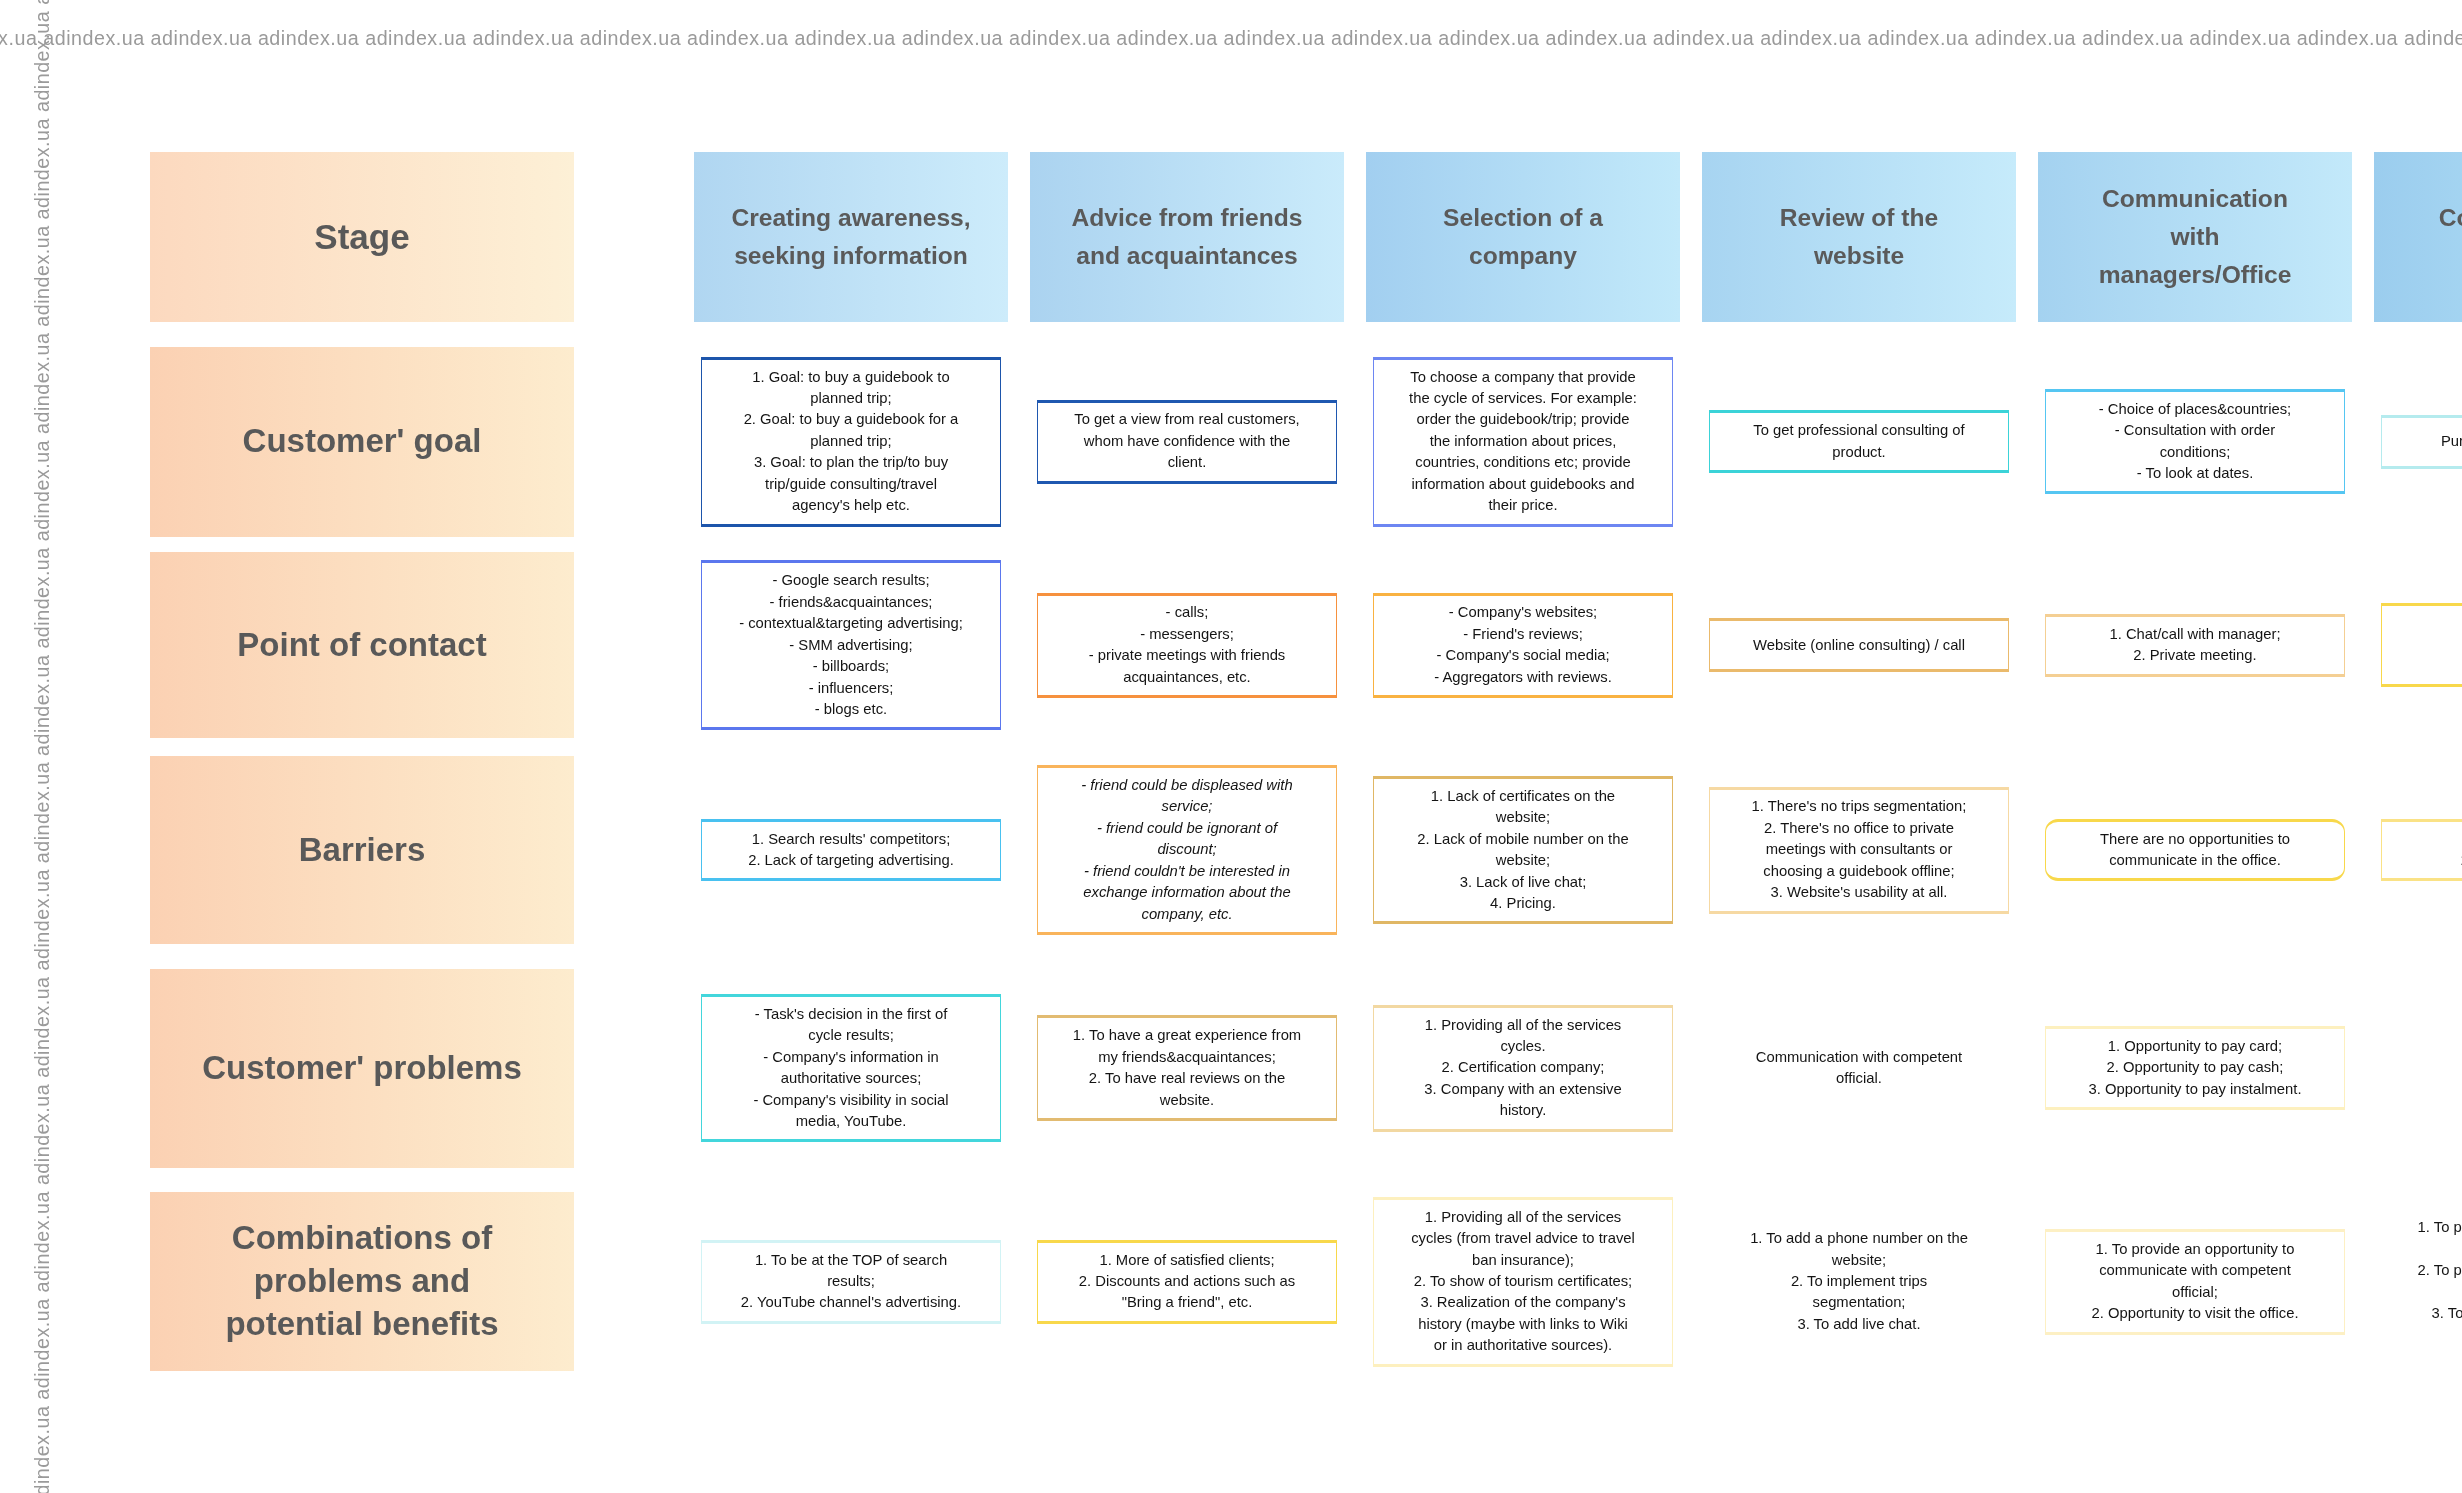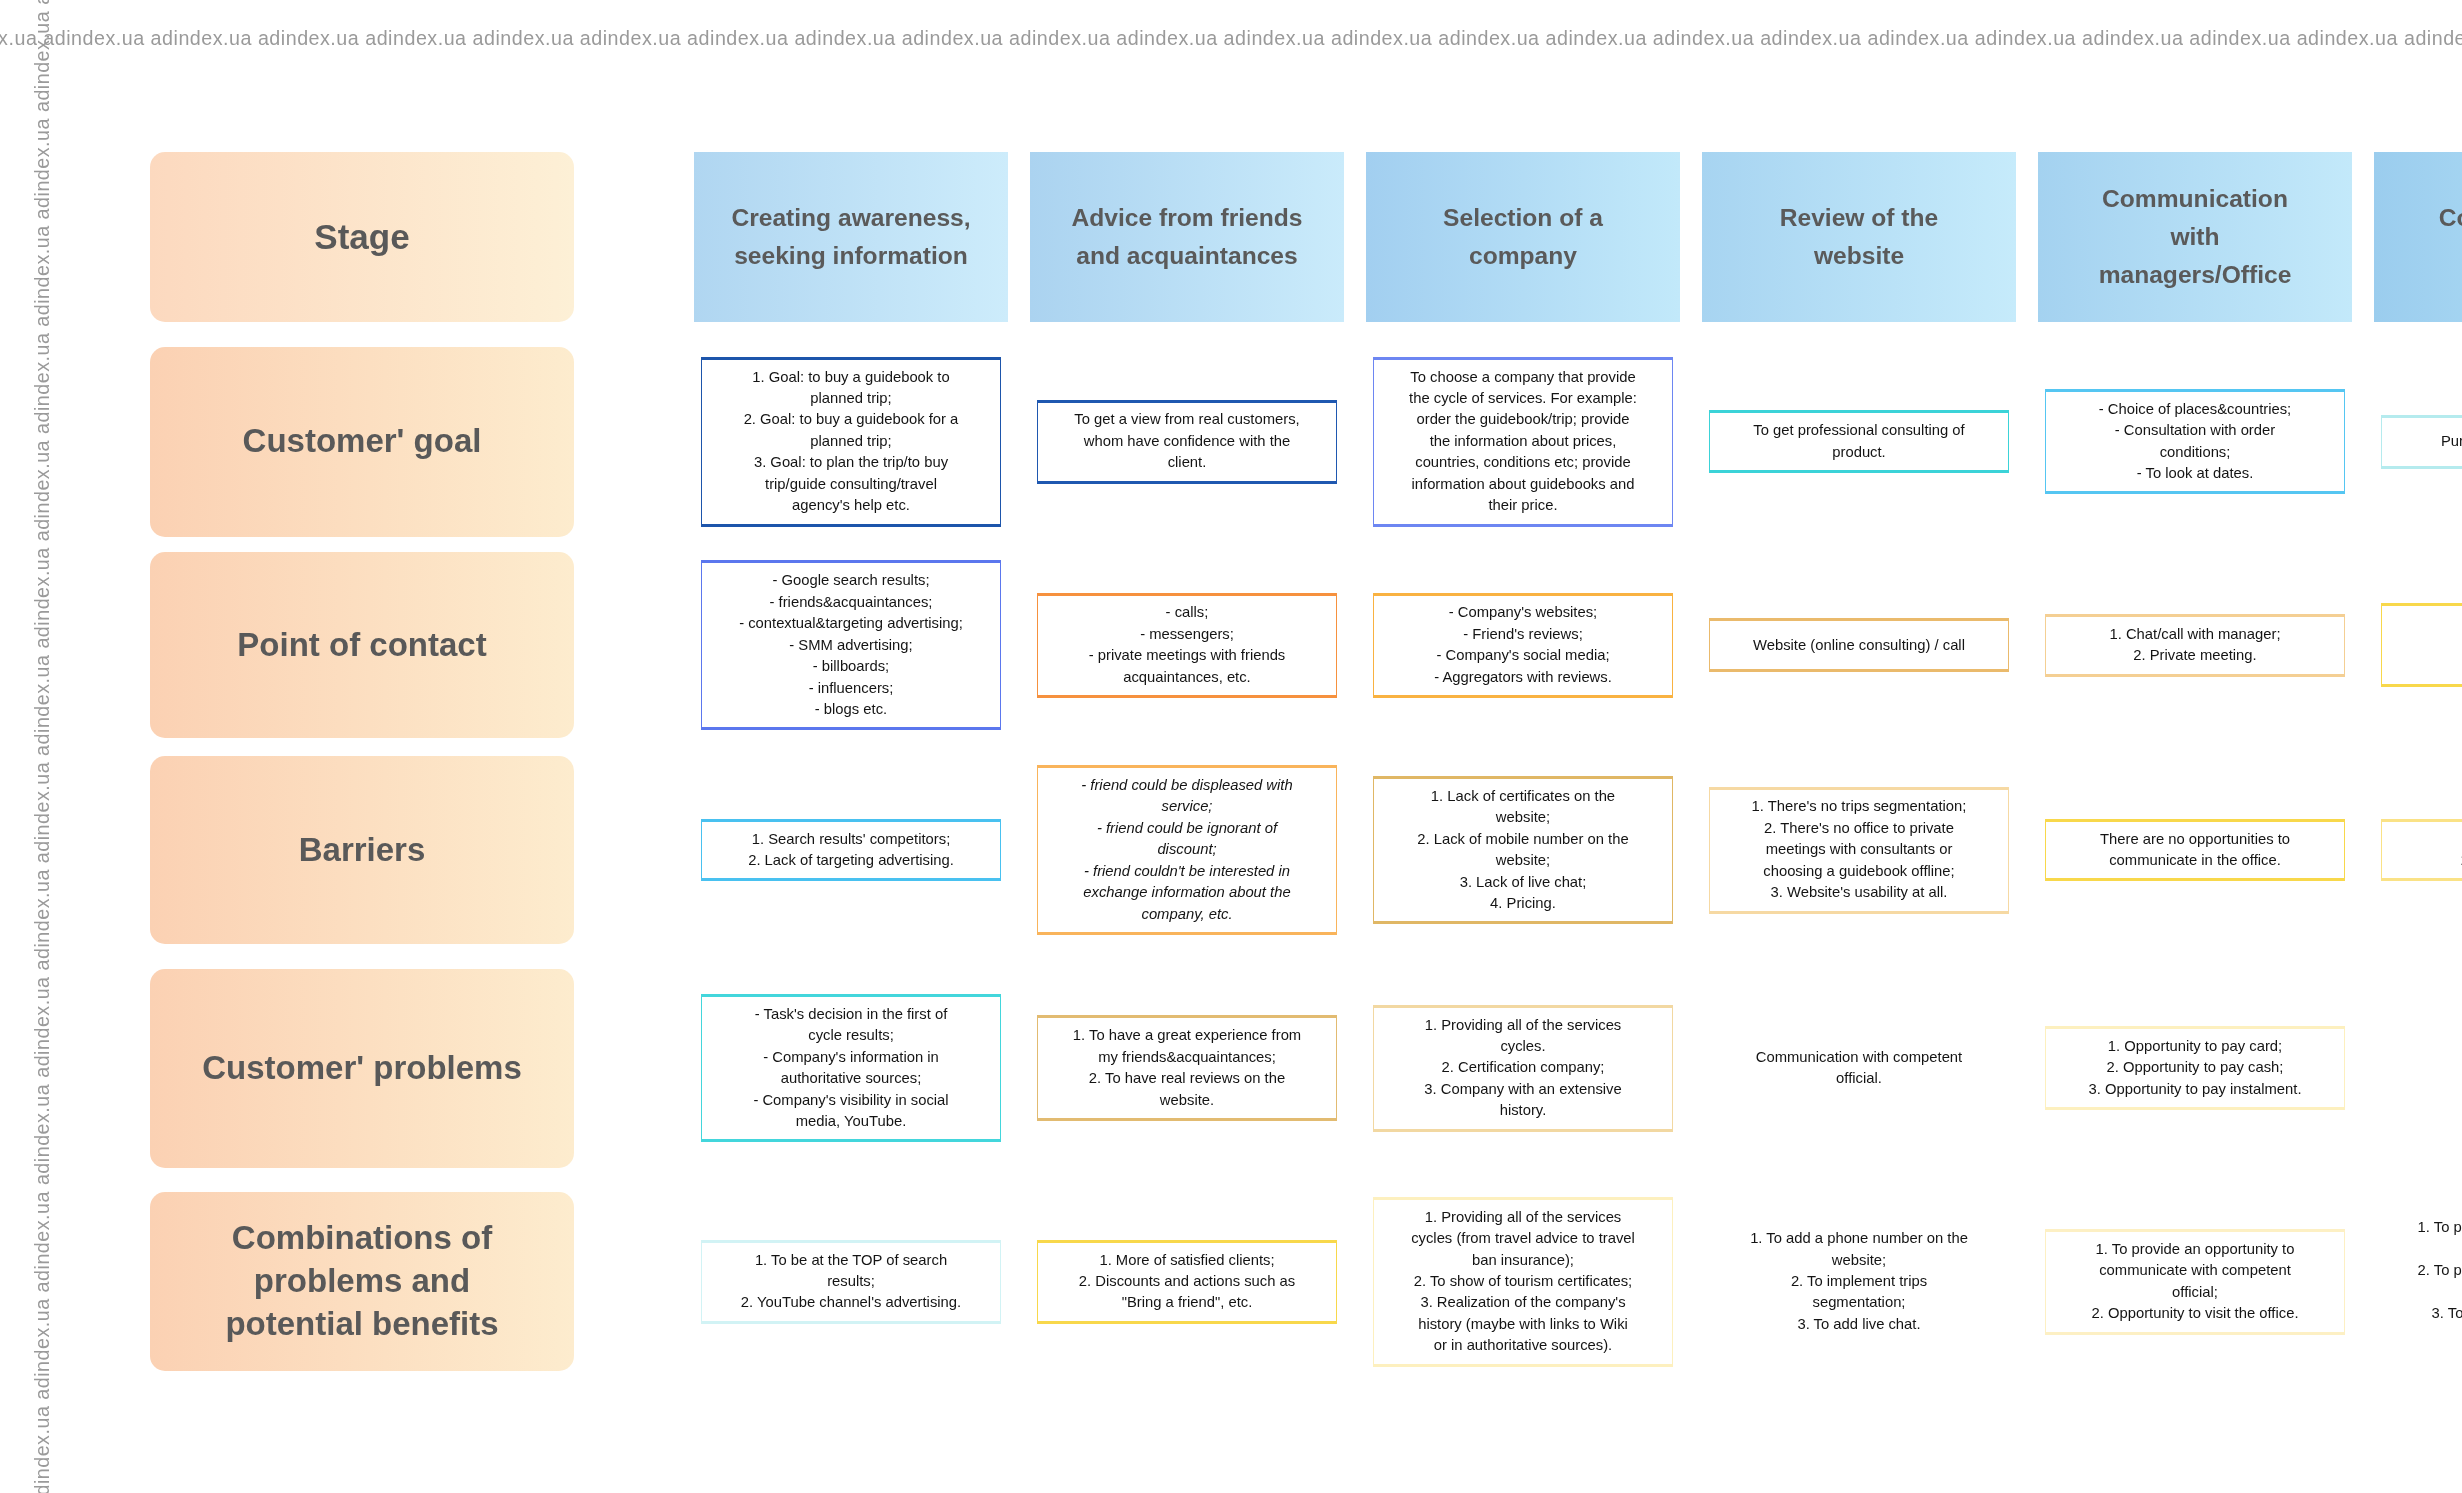"Stage" .label-cell { border-radius: 15px -> none }
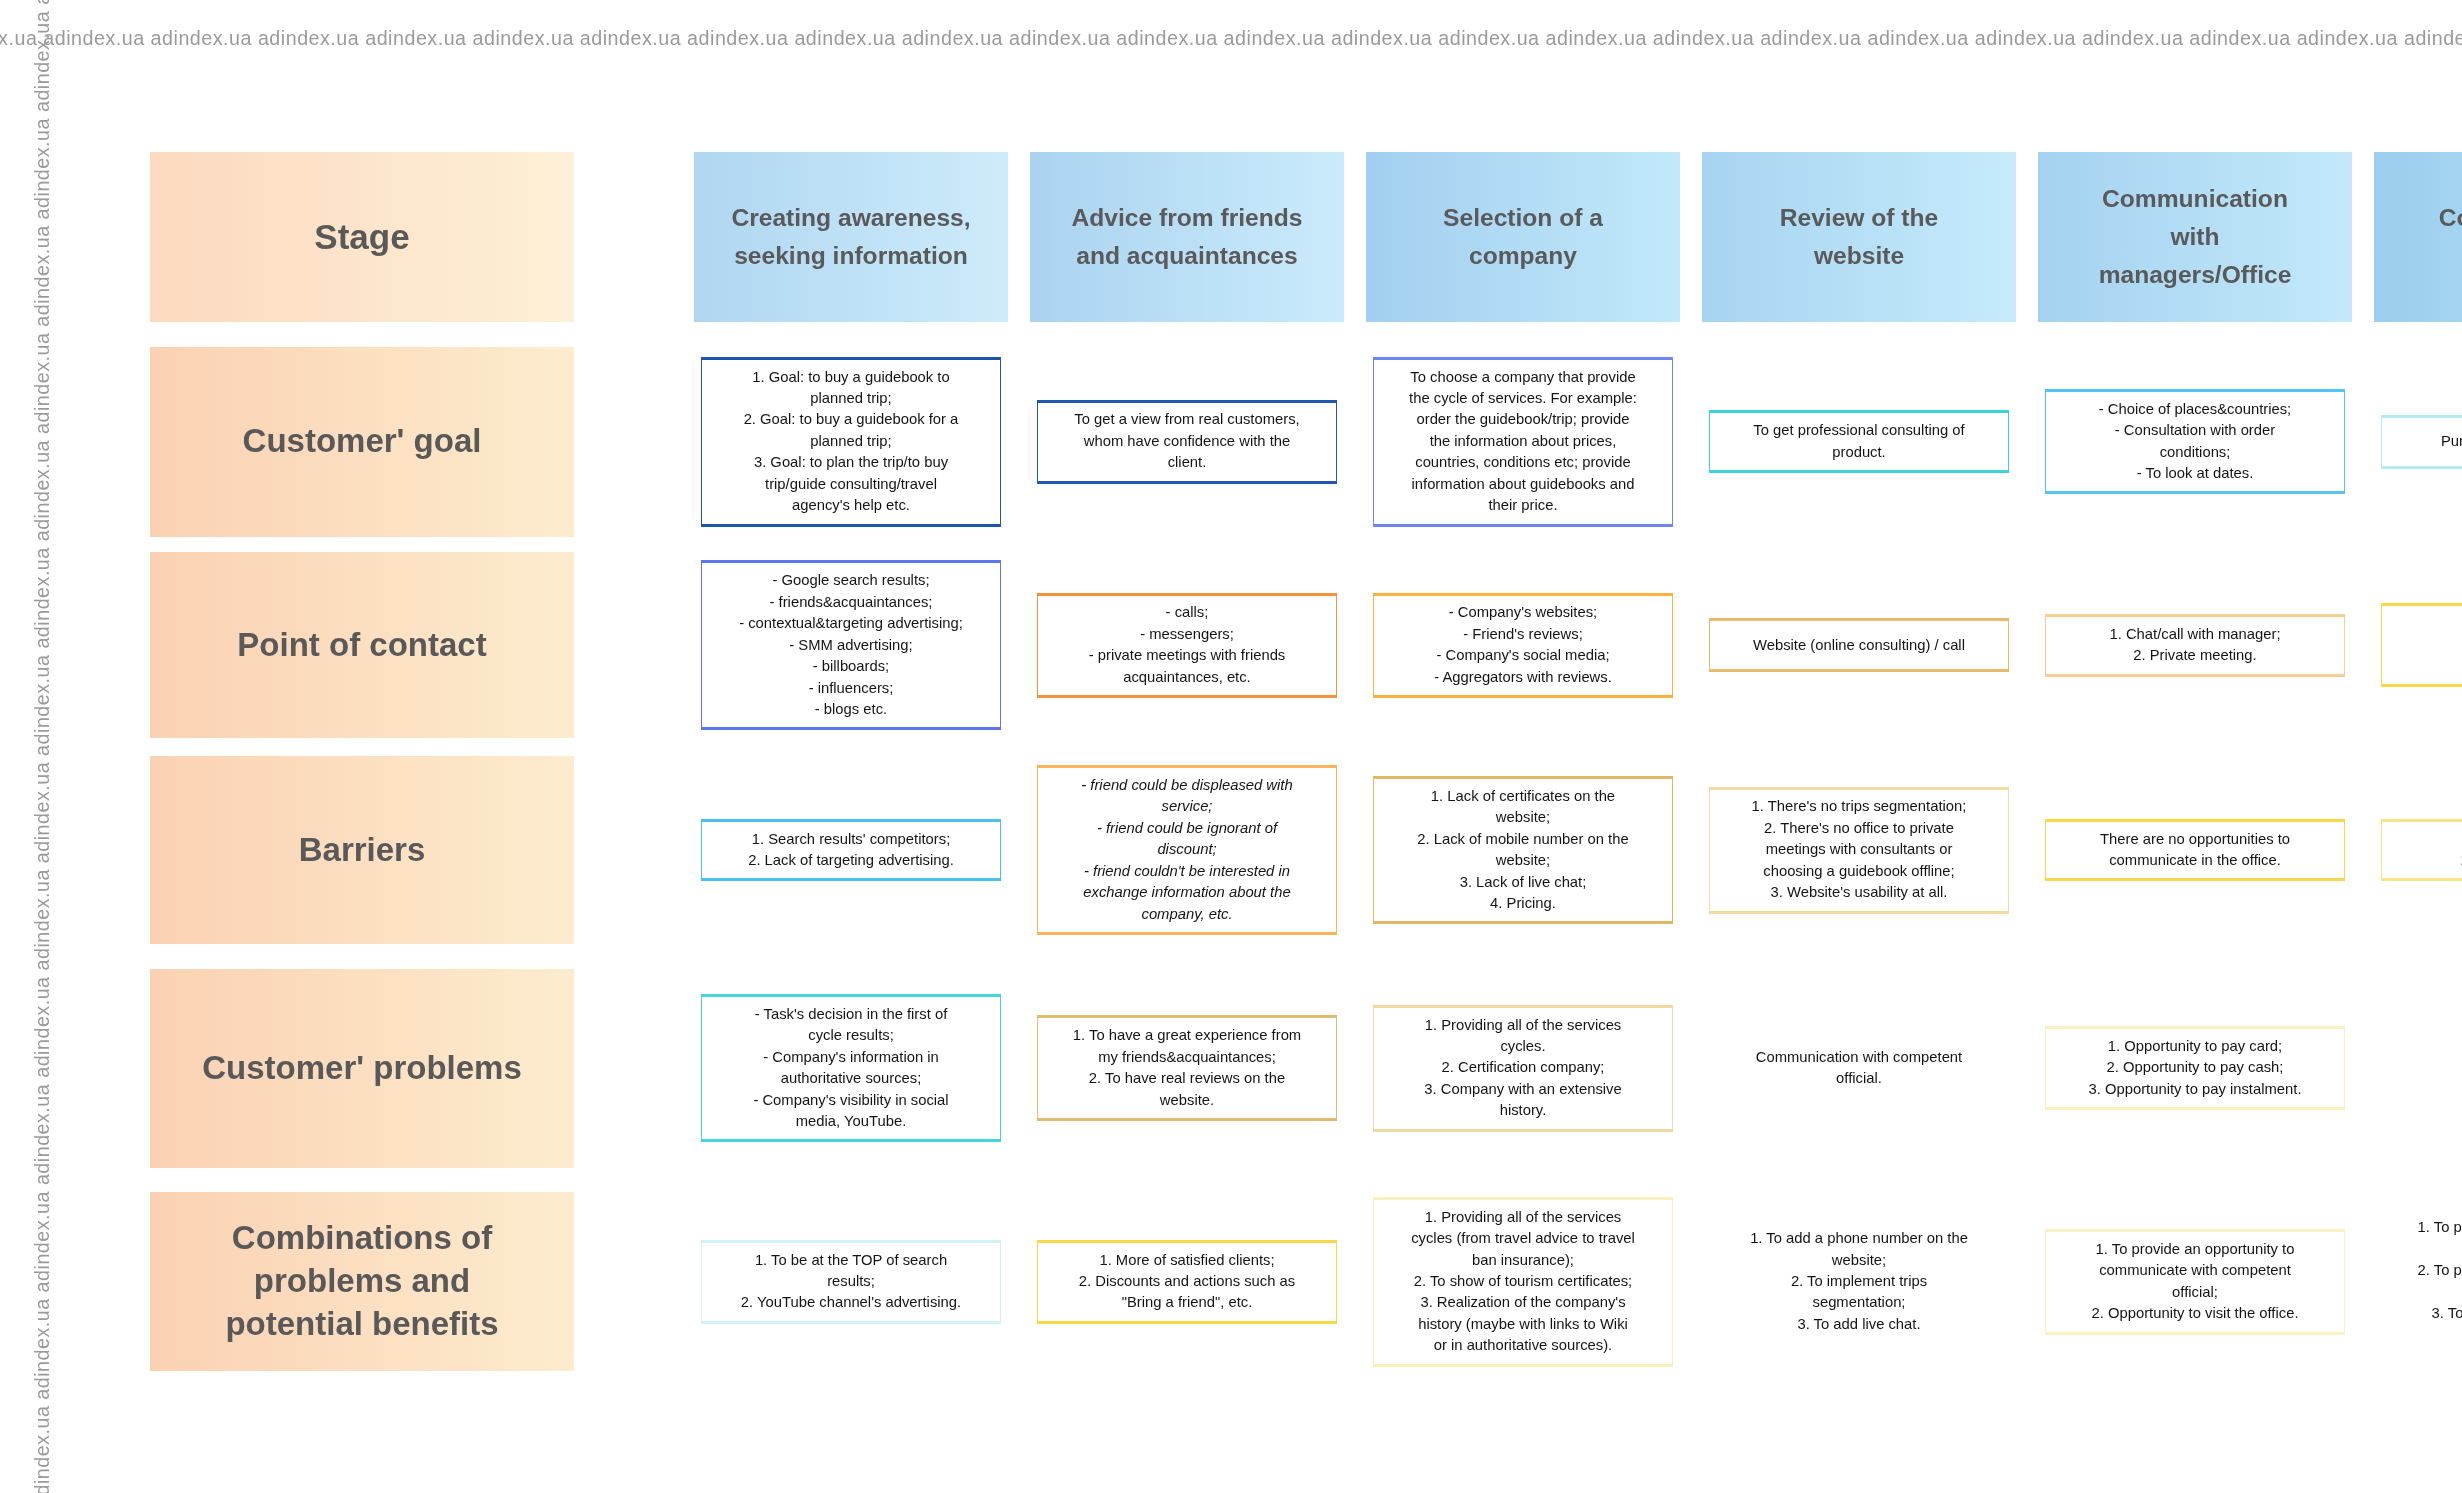"There are no opportunities to" div.note { border-radius: none -> 13px }
